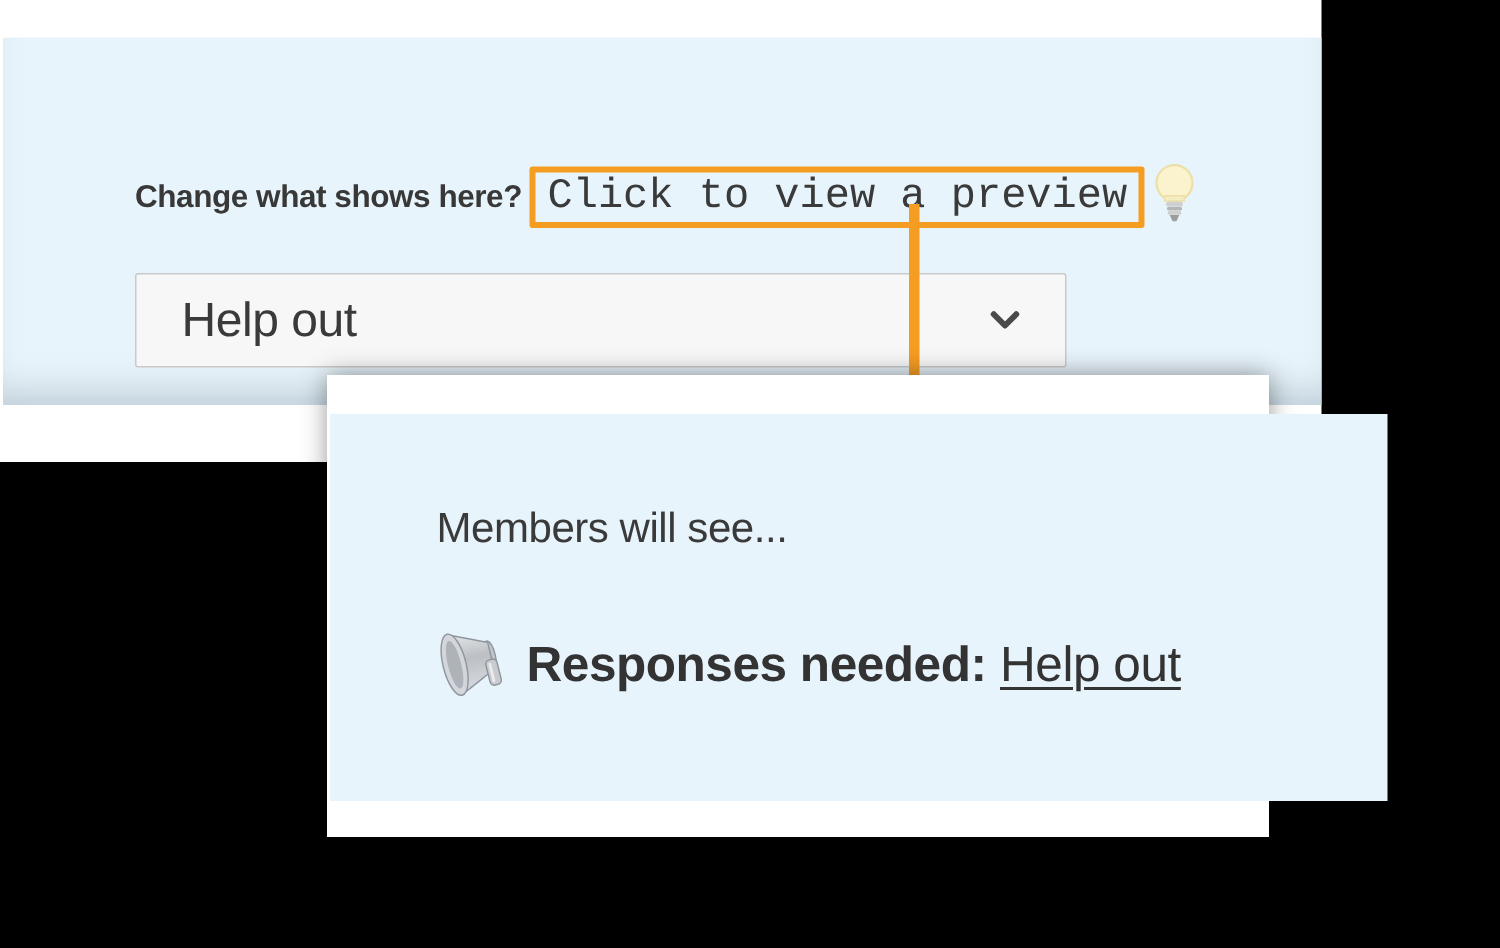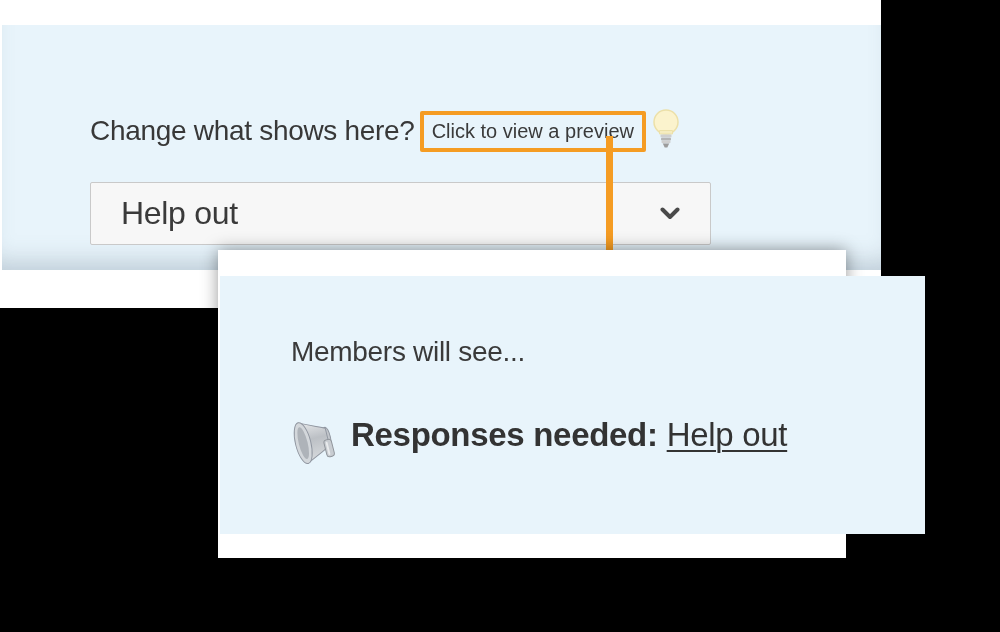"Change what shows here?" .heading-bold { font-size: 28px -> 21px; font-weight: normal -> bold }
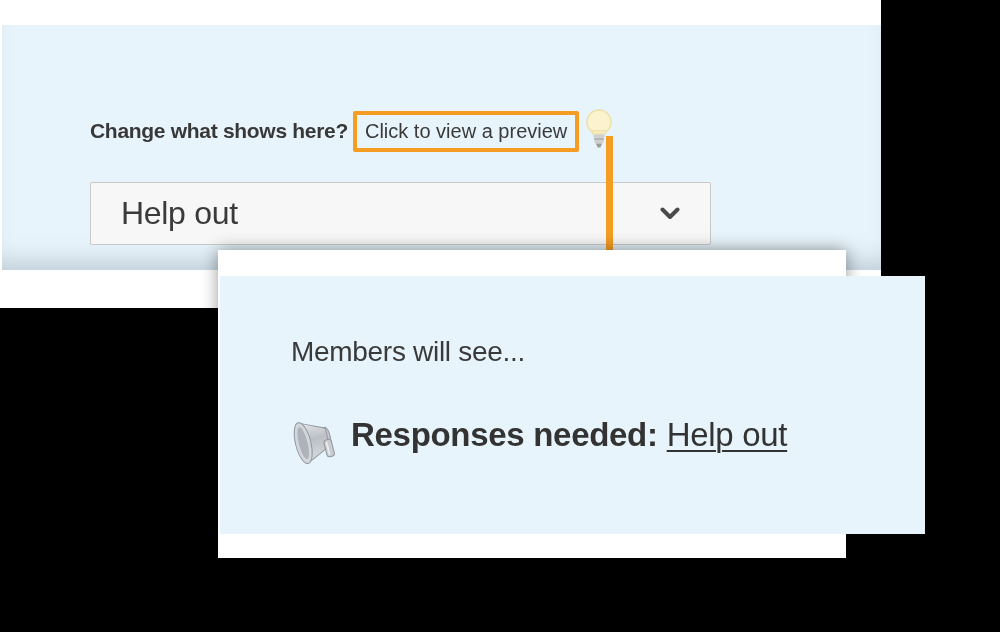"Click to view a preview" .preview-link { font-family: none -> Liberation Mono, monospace; font-size: 20px -> 28px }
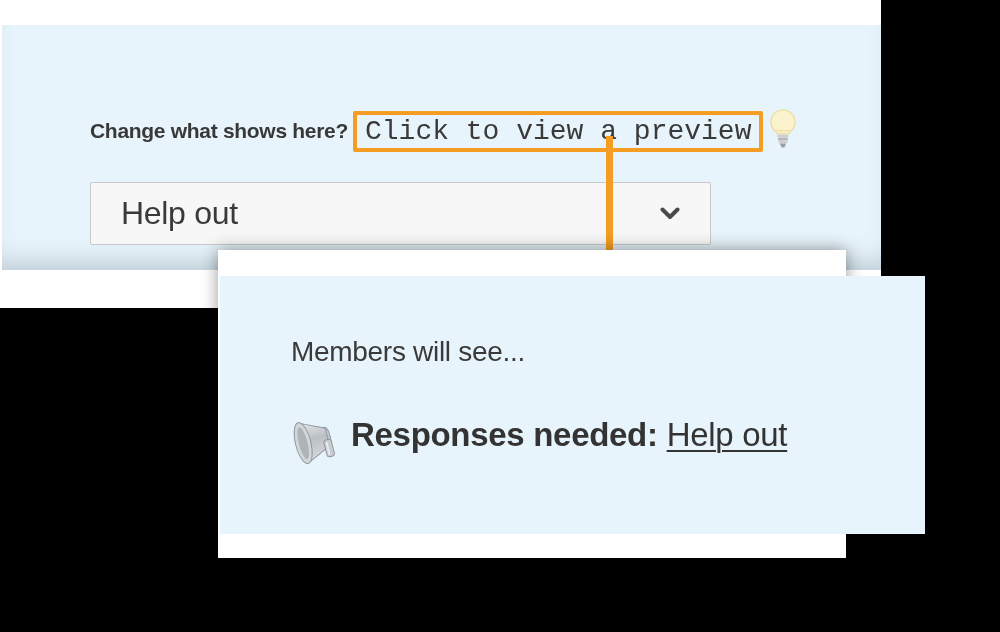"Responses needed:" .announcement-row { align-items: none -> center }
